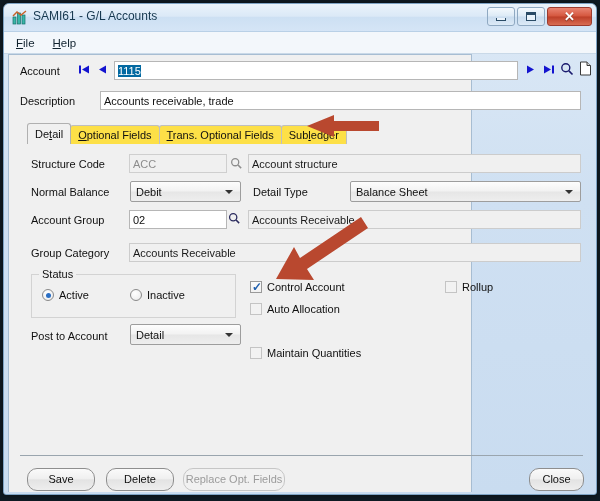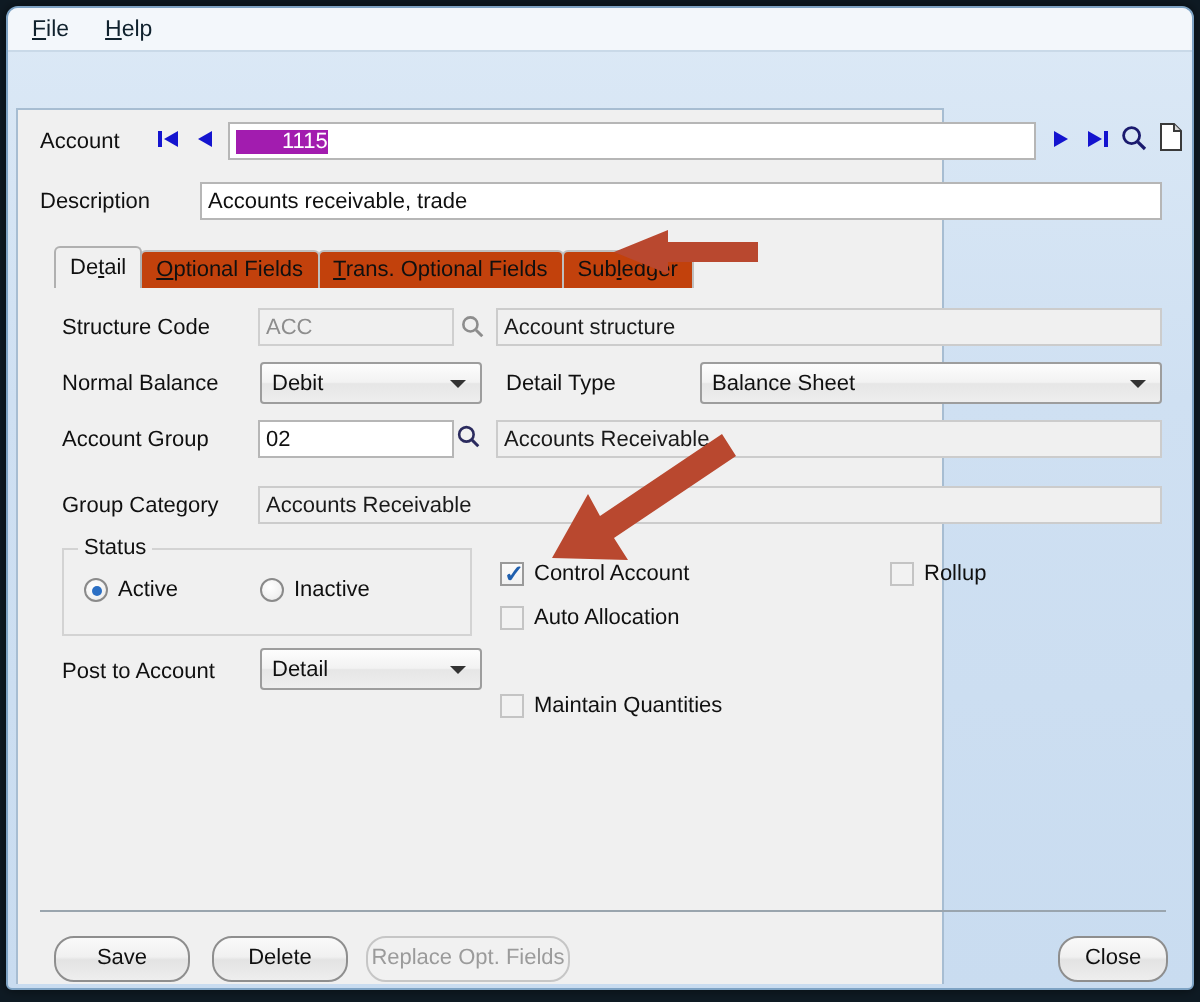"SAMI61 - G/L Accounts" div.titlebar { html: none -> <div> <svg> <rect></rect> <rect></rect> <rect></rect> <path></path> </svg> <div>SAMI61 - G/L Accounts</div> <div> <div> <div></div> </div> <div> <div></div> </div> <div> <div>✕</div> </div> </div> </div> }
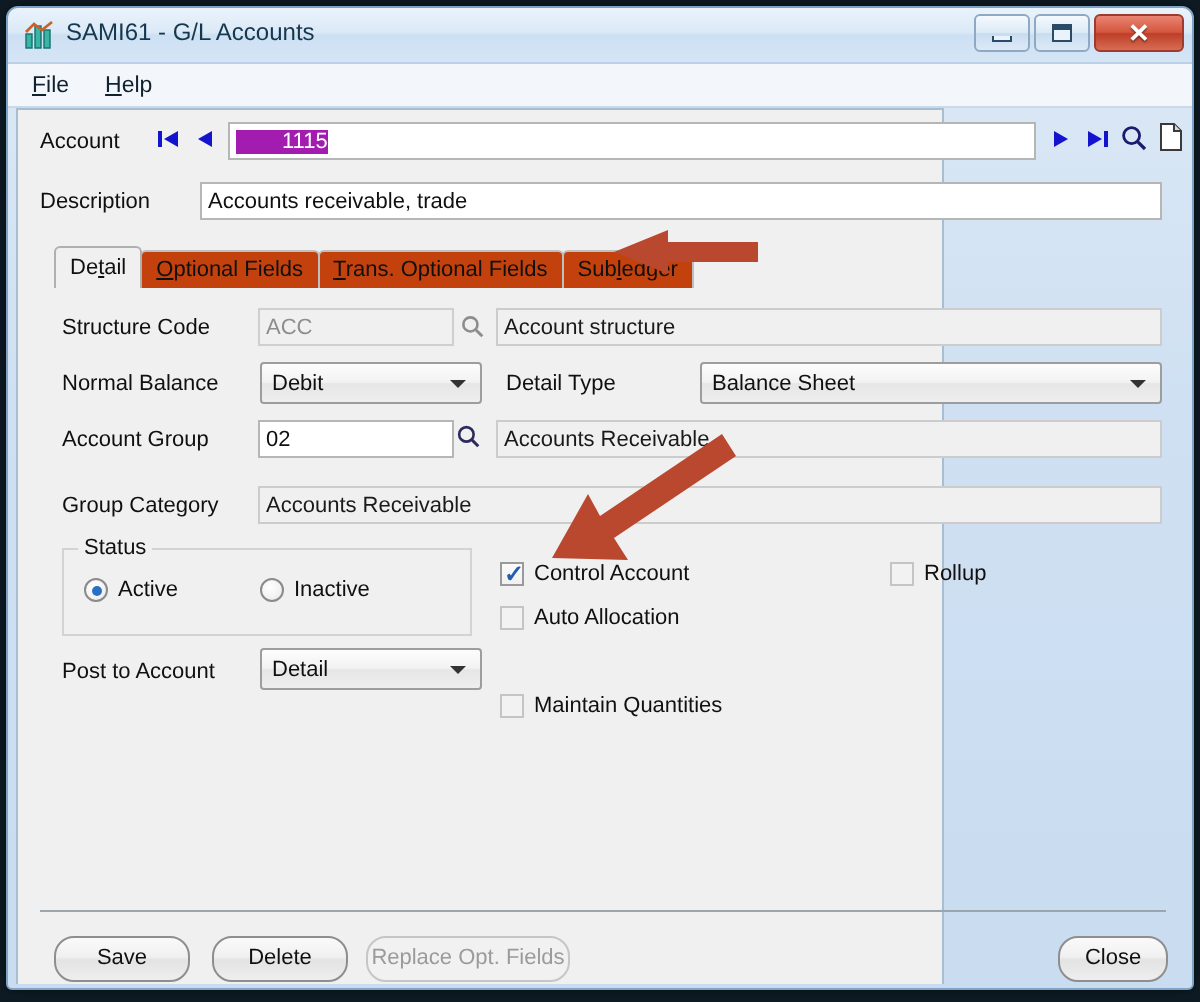"1115" .tbox .sel { background: #a21caf -> #0369a1; padding-left: 23px -> none }
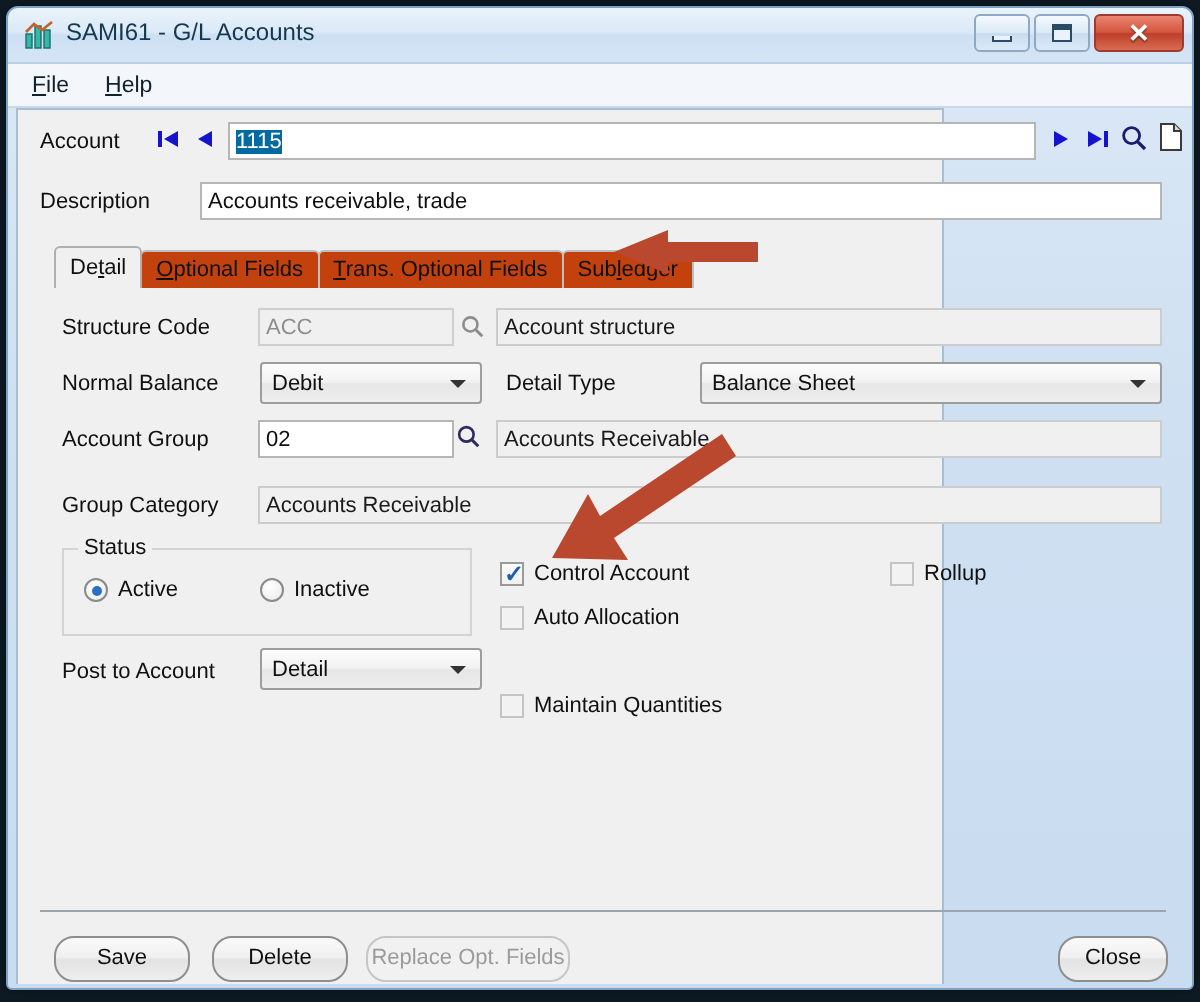"Optional Fields" .tab { background: #c2410c -> #fde047 }
